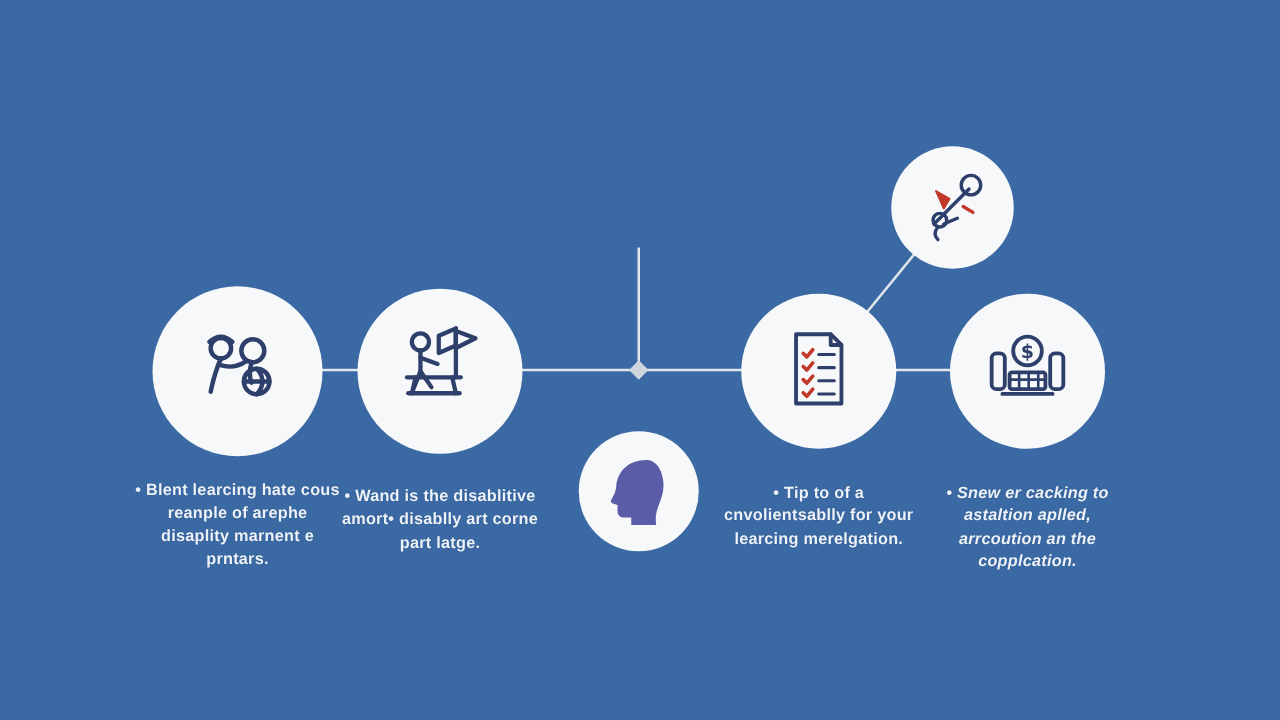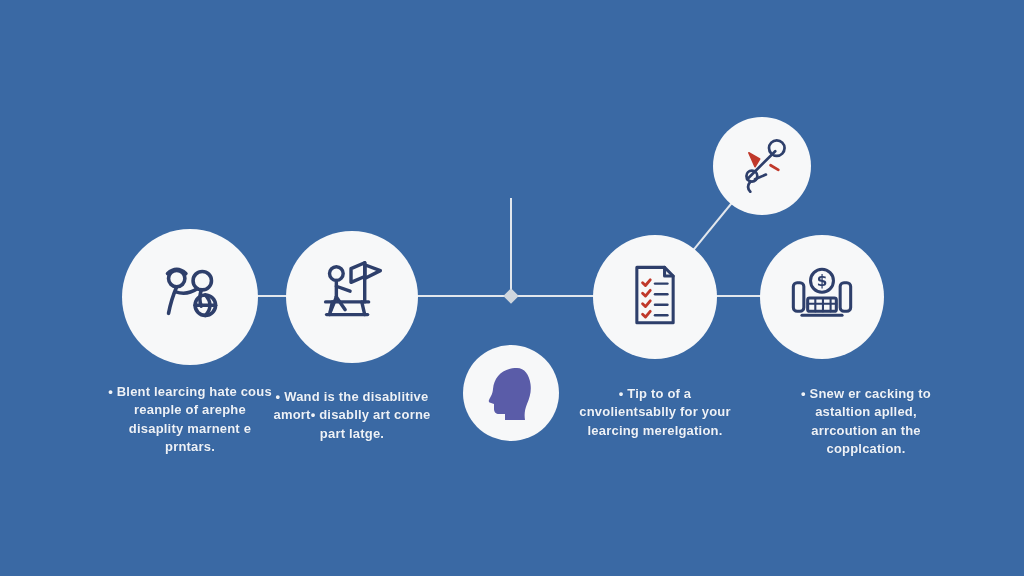"• Snew er cacking to" #caption-4 { font-style: none -> italic; left: 784px -> 740px }
